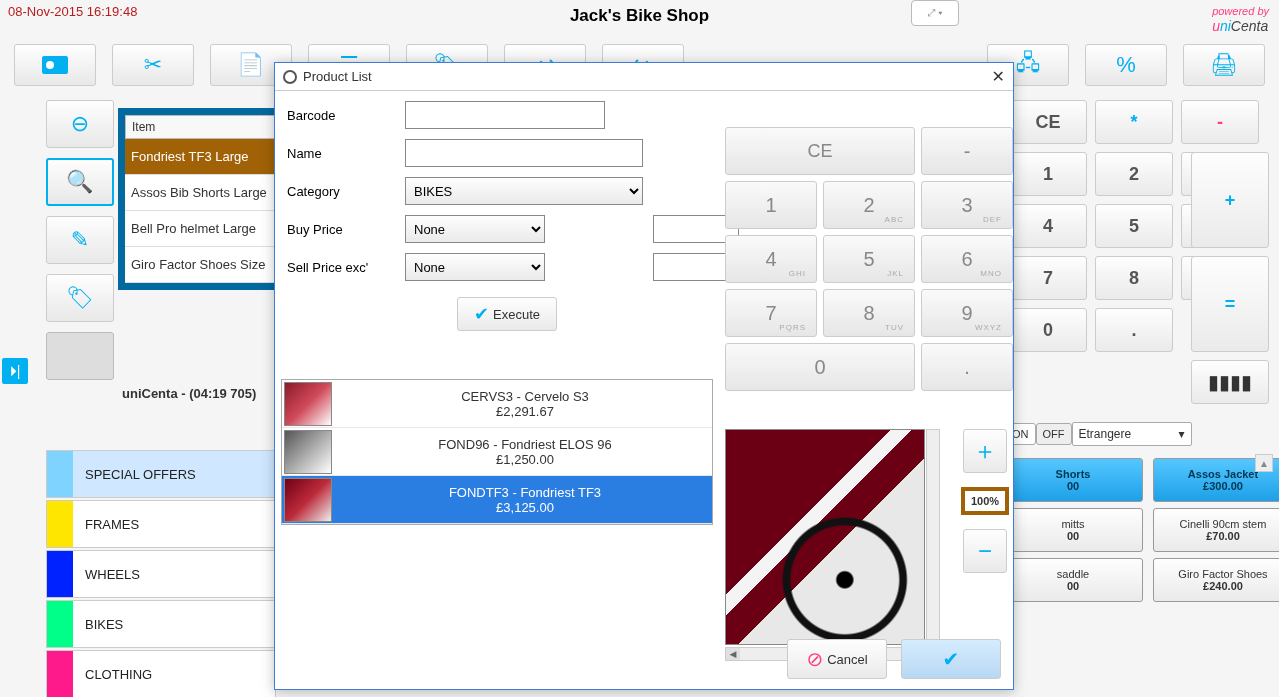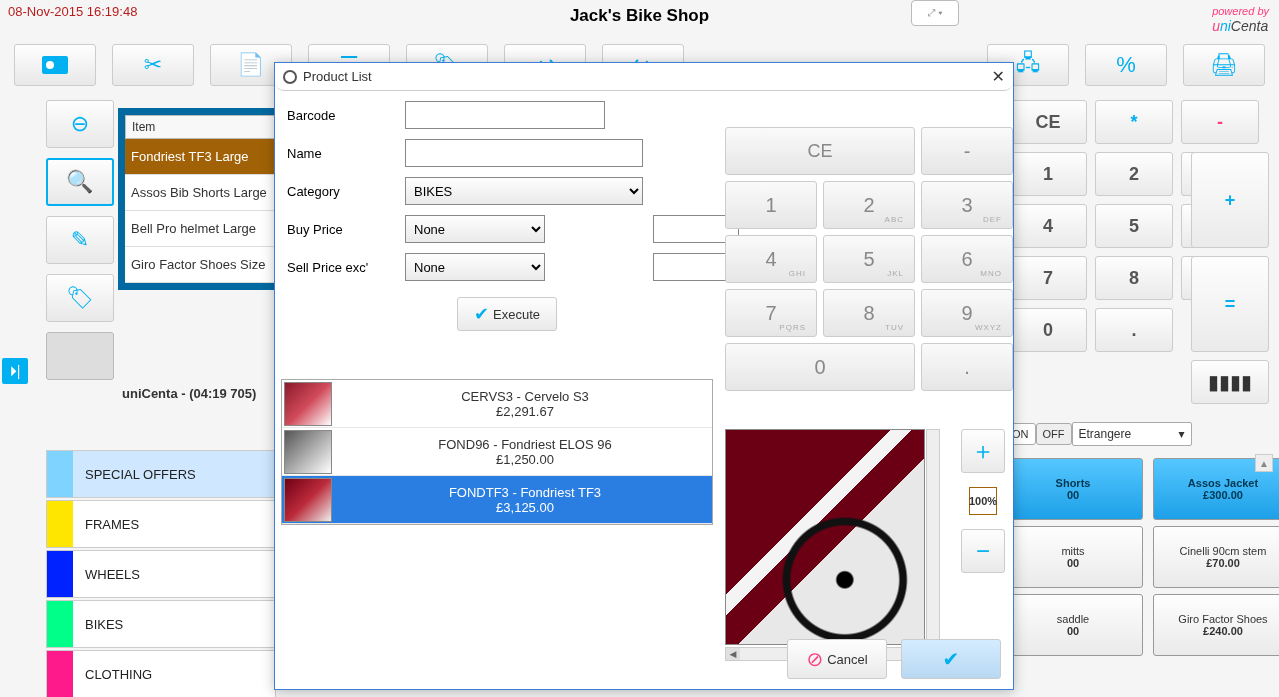"Product List" .modal .titlebar { border-radius: 9px -> none }
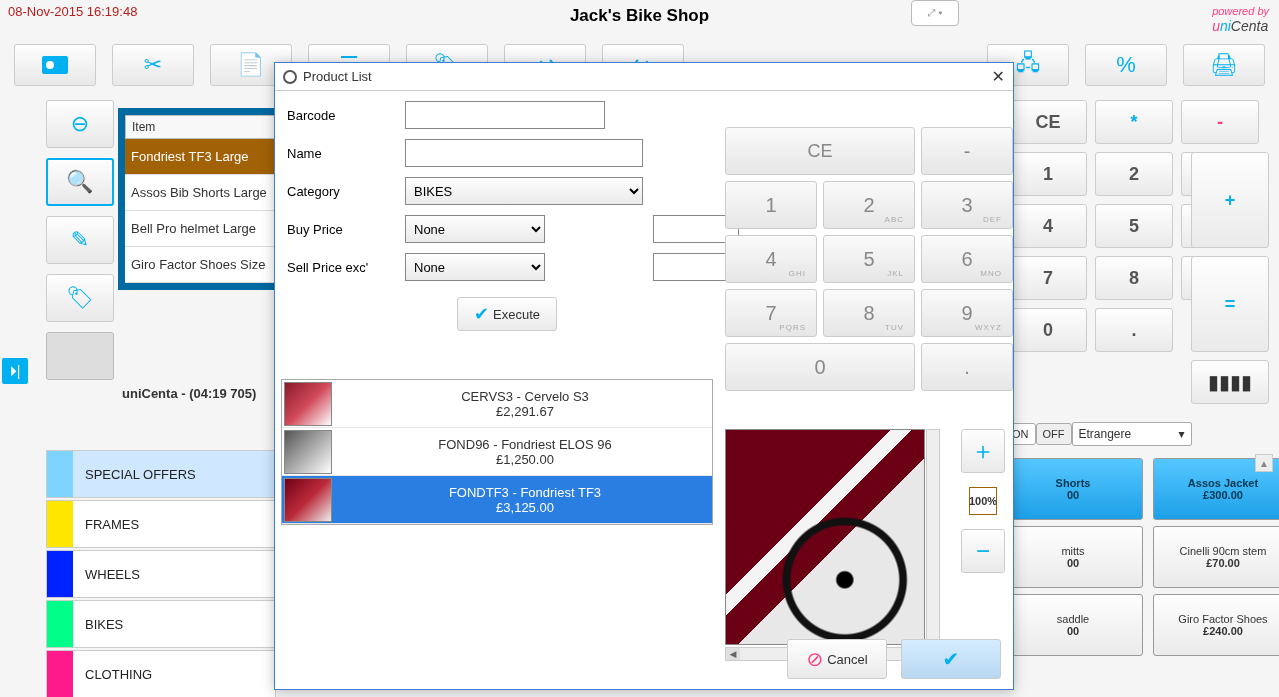"Shorts" .prod { height: 62px -> 44px }
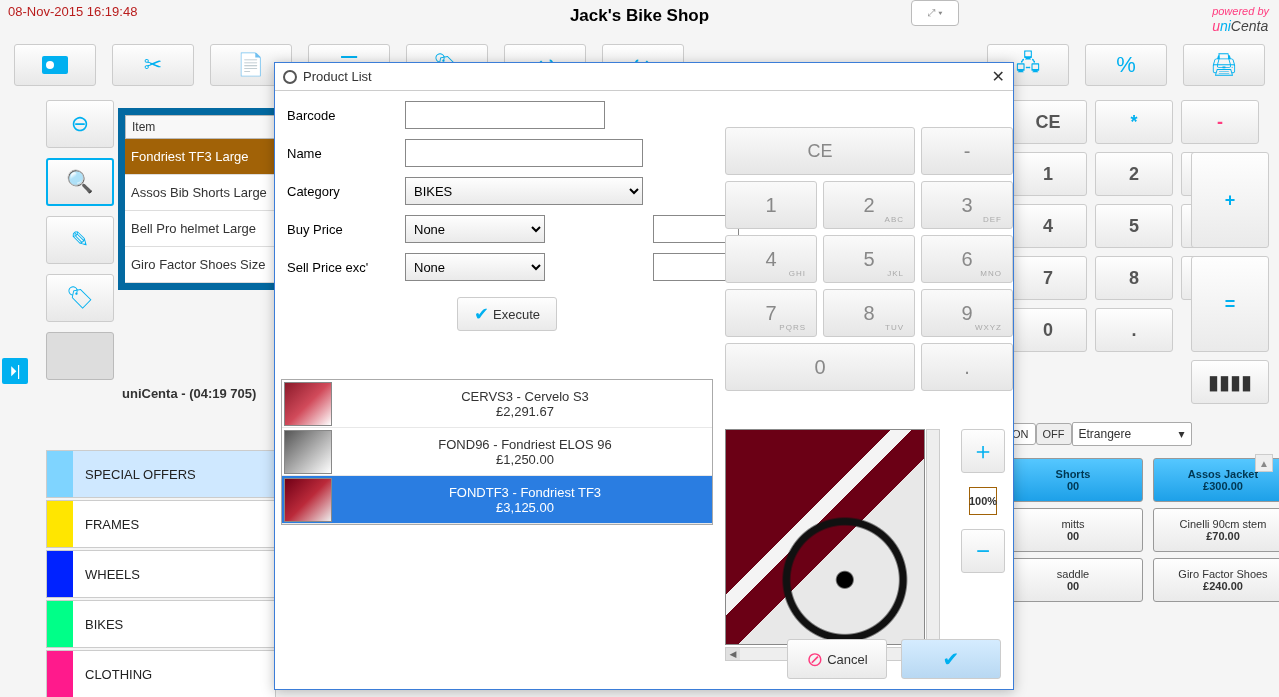"100%" .pctlabel { border: 1px solid #a16207 -> 4px solid #a16207; width: 28px -> 48px }
